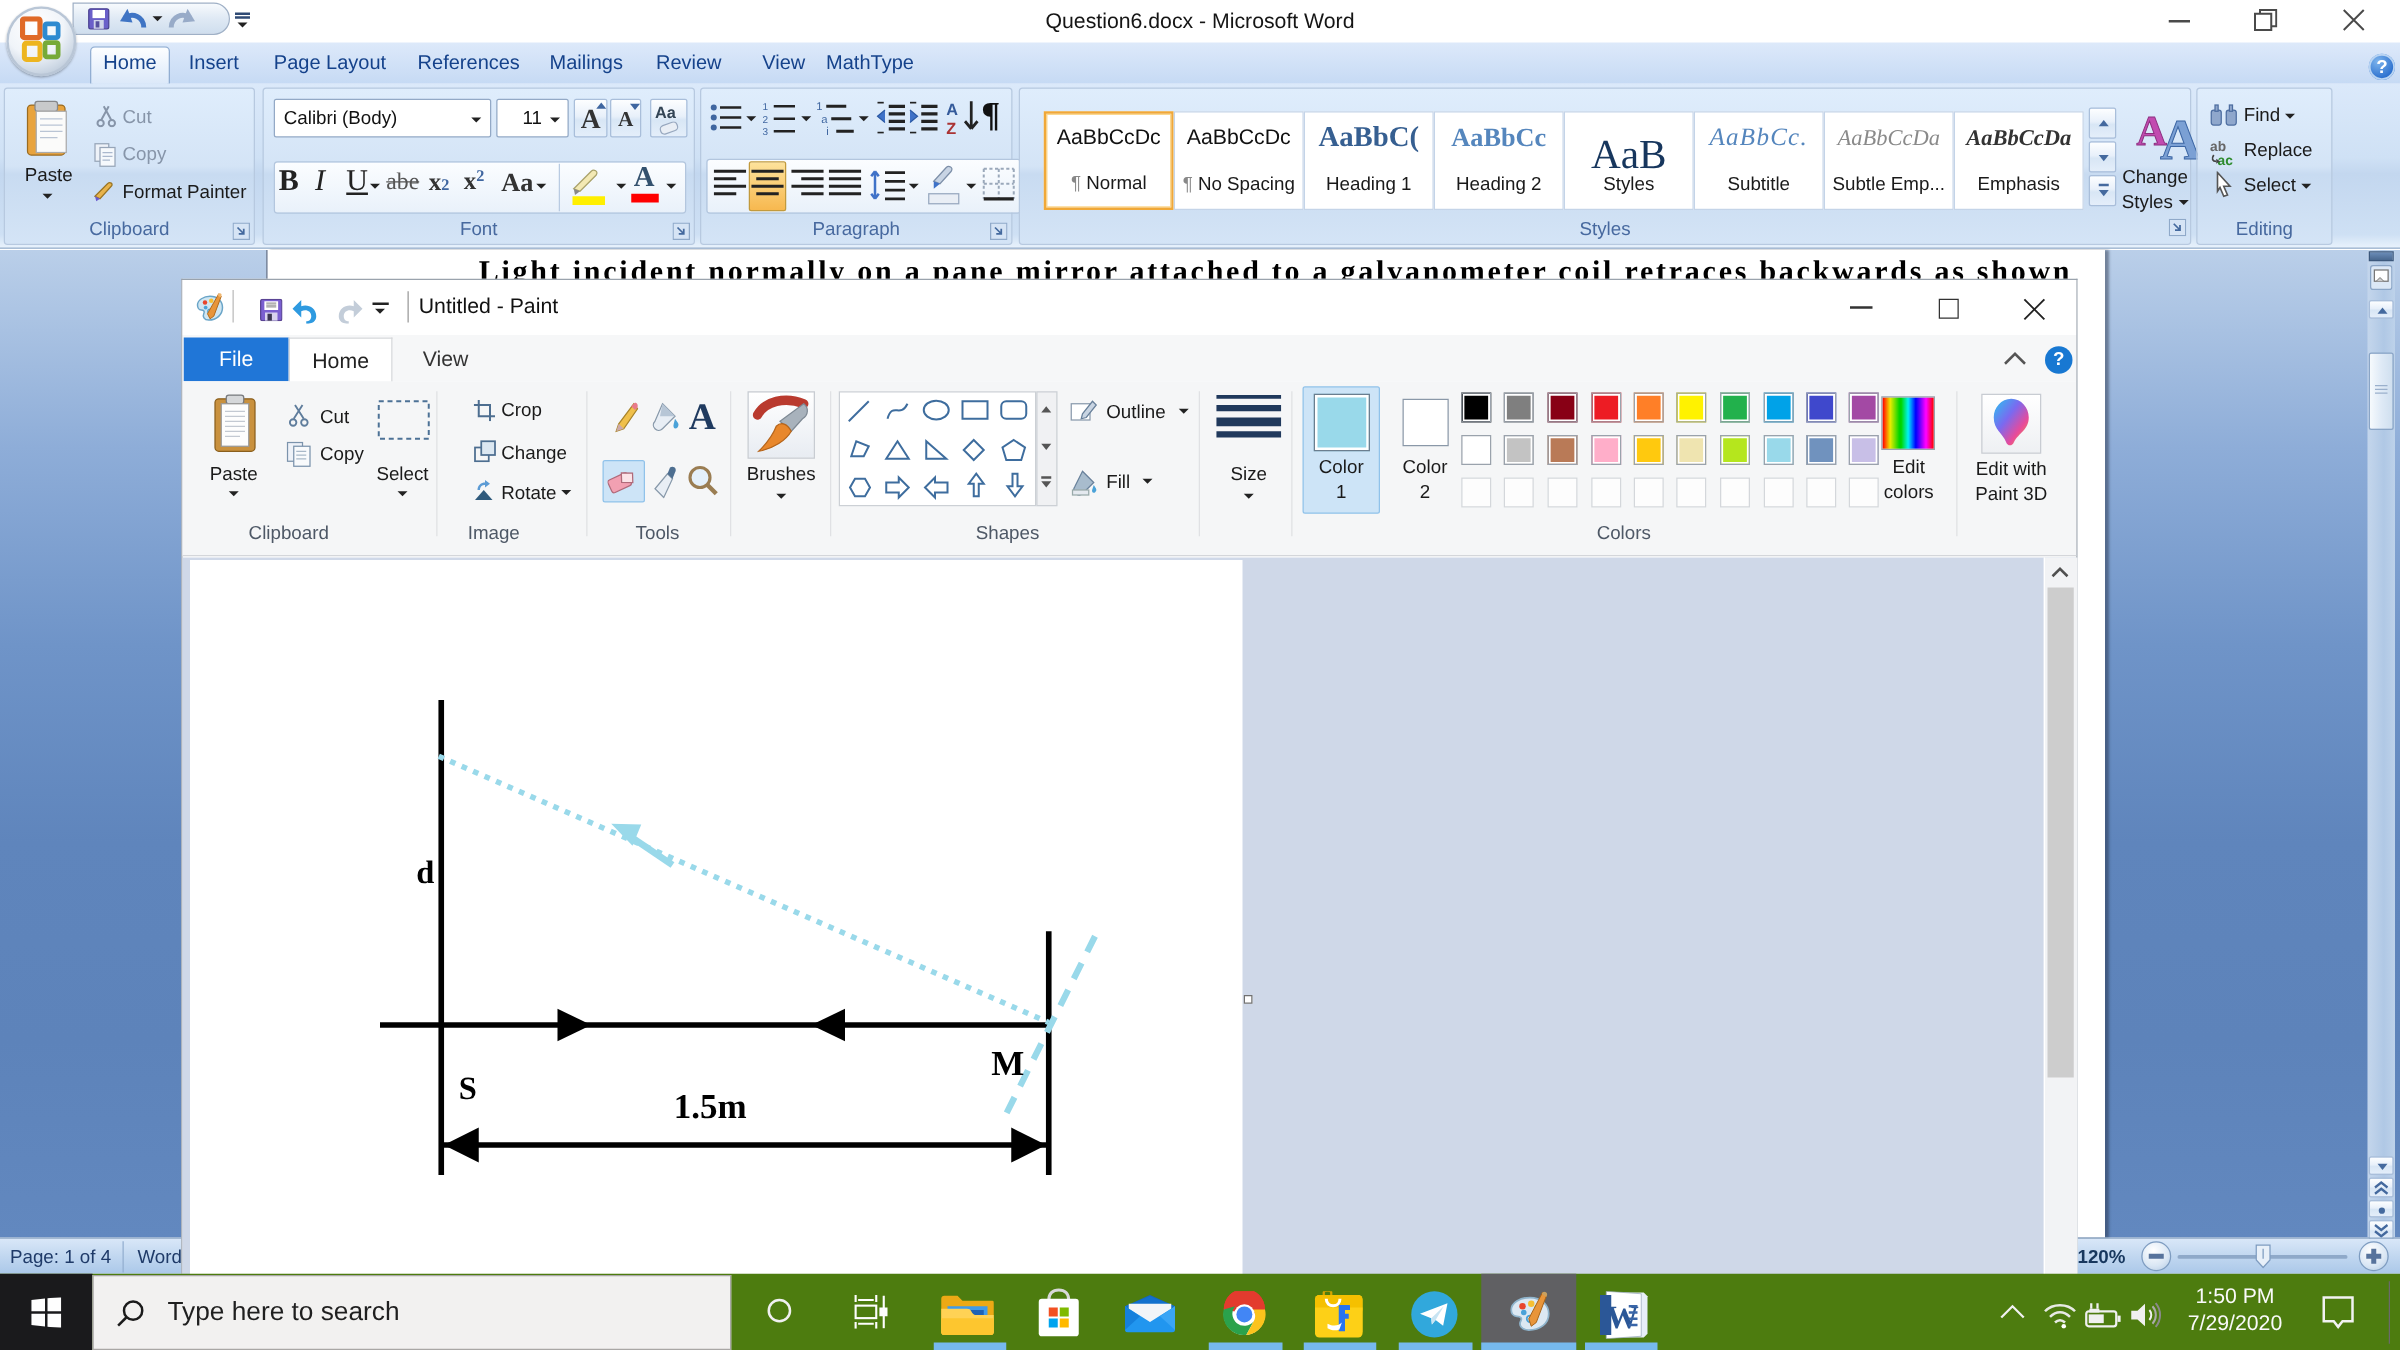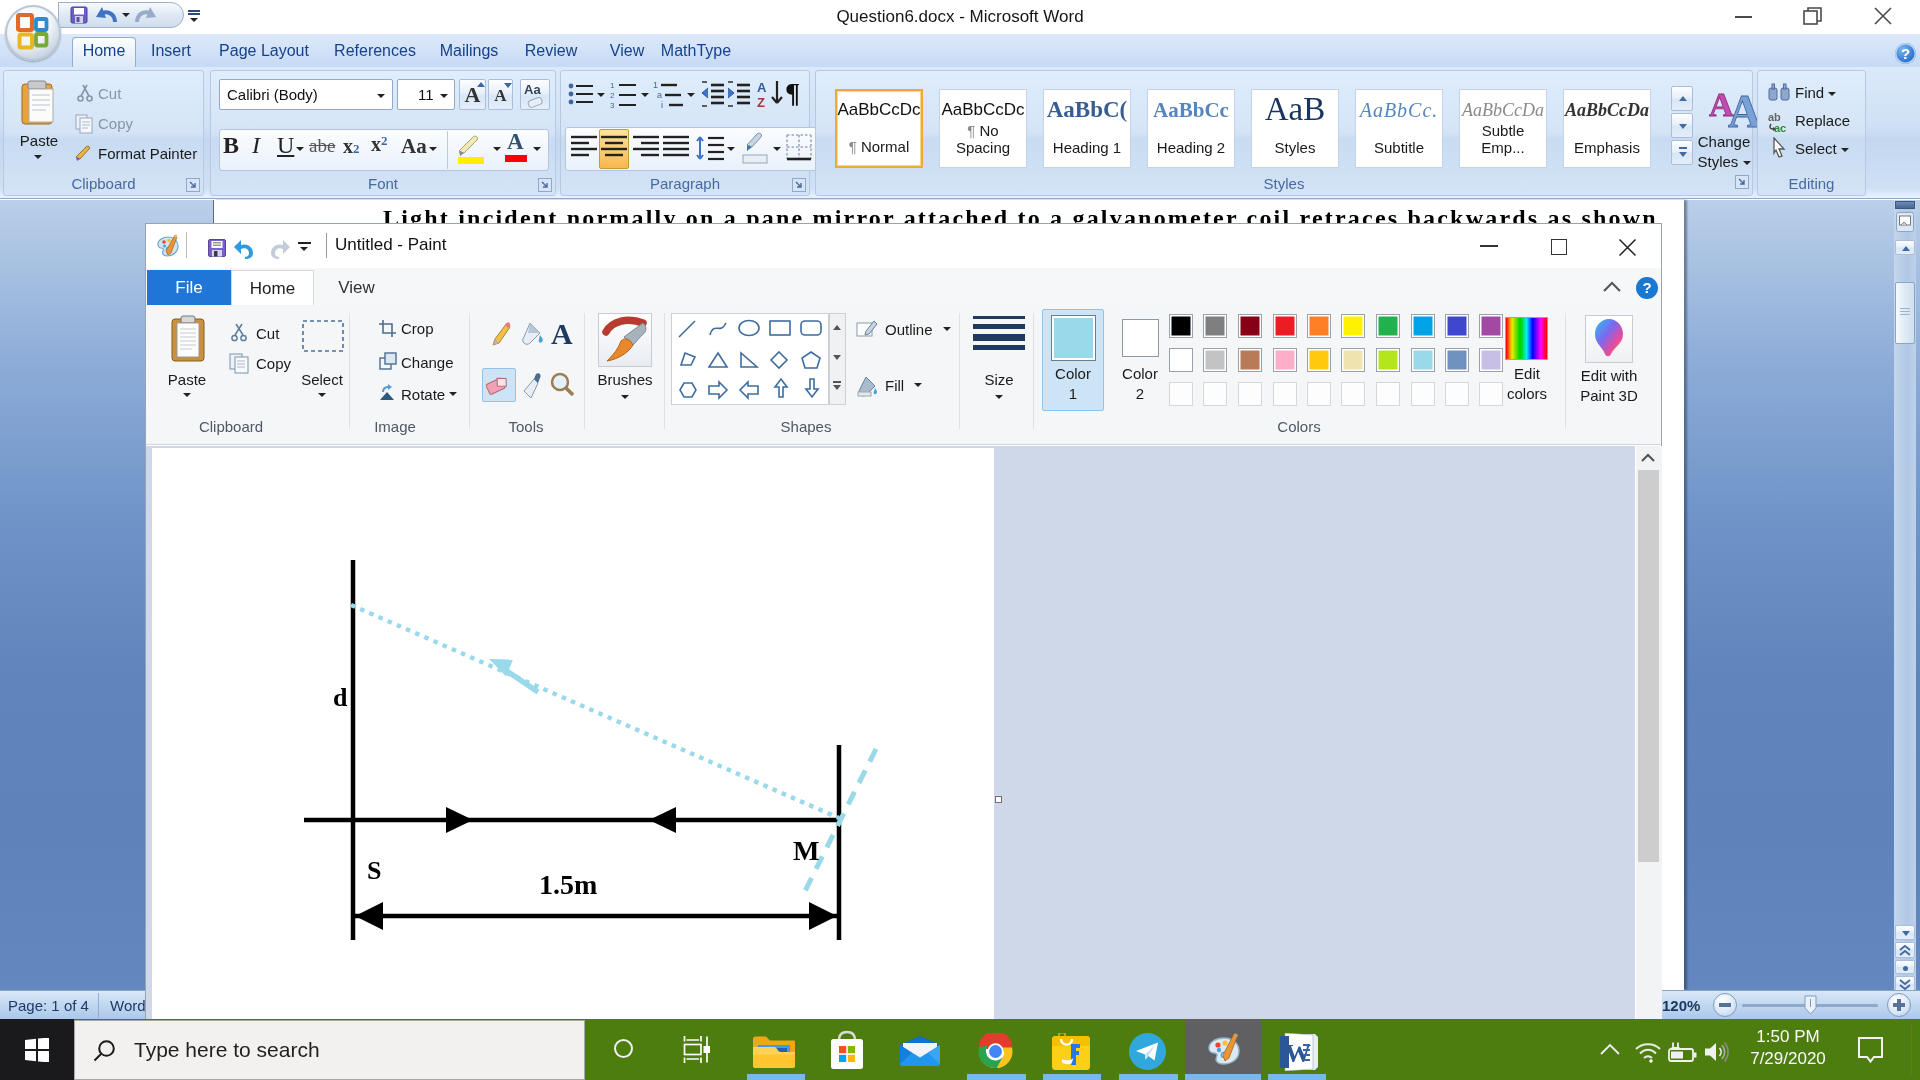"AaBbCcDc" .card { width: 88px -> 104px }
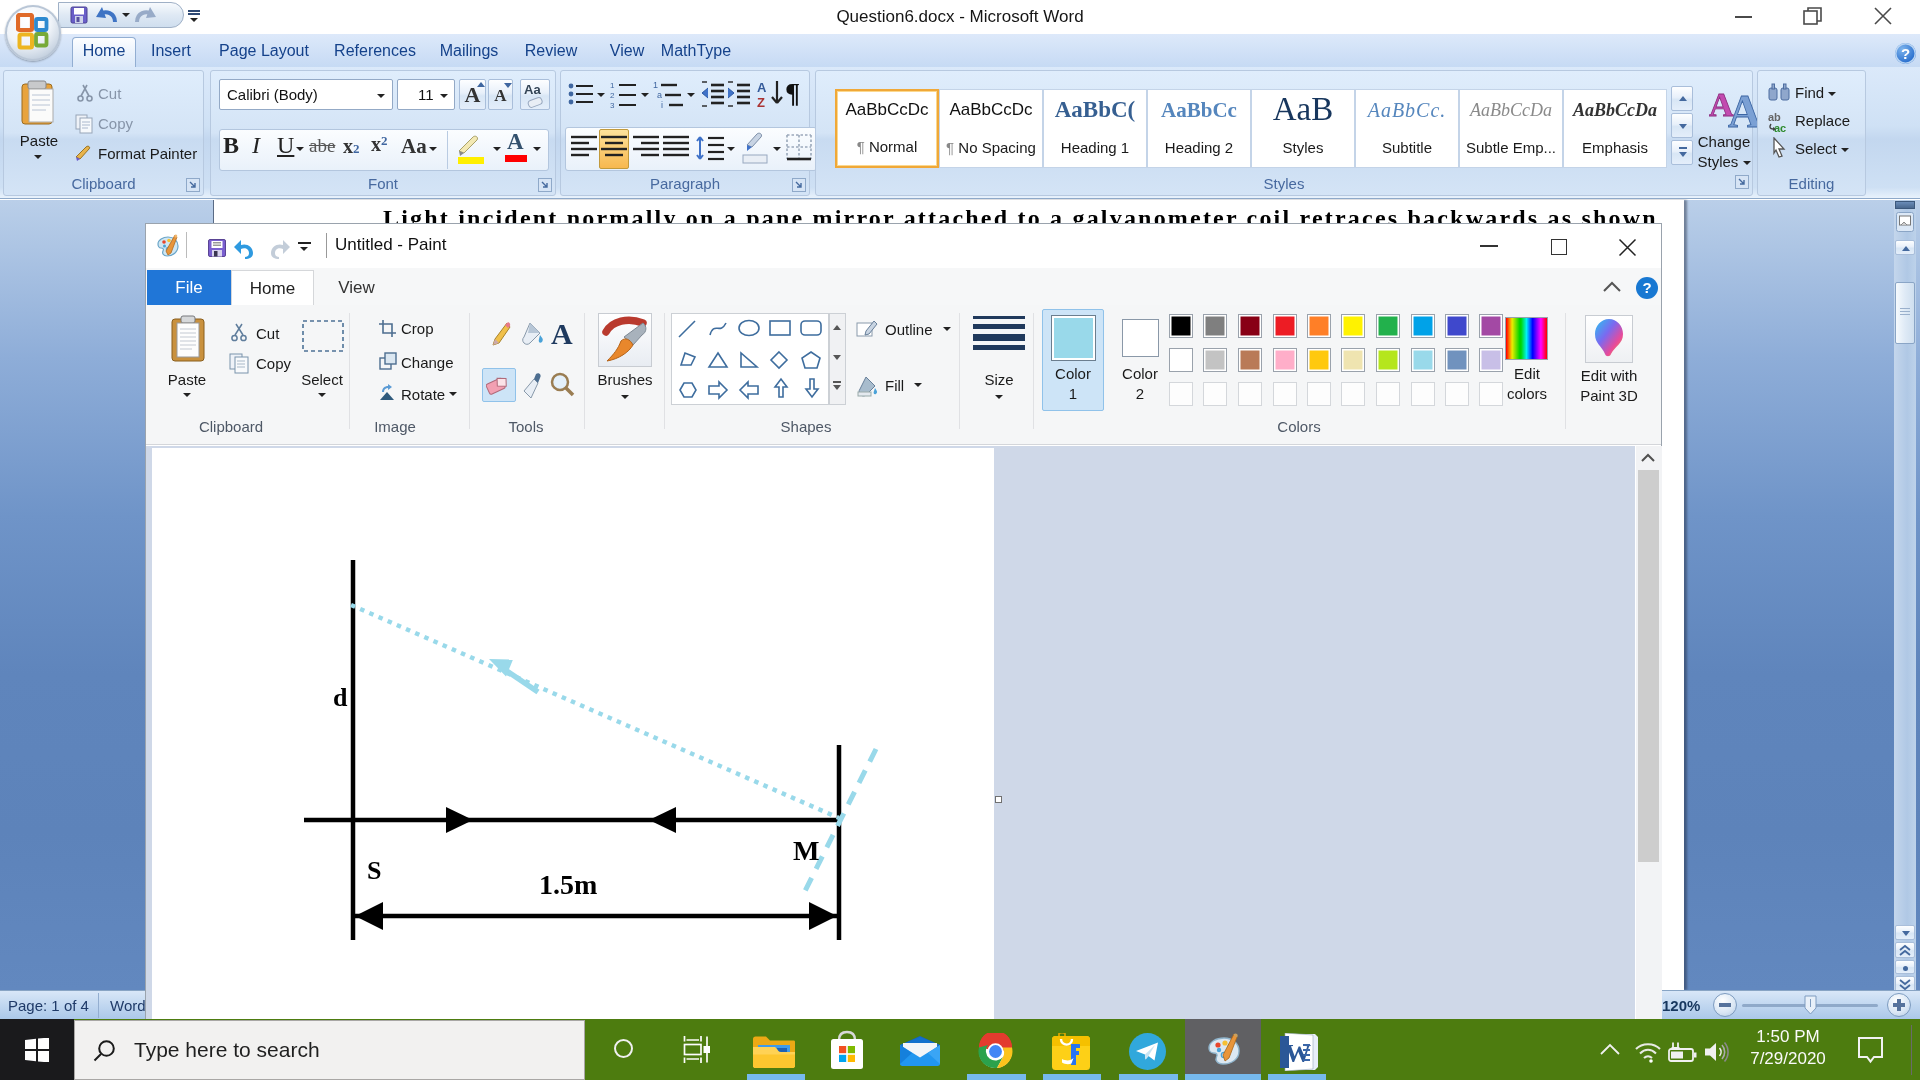"AaB" div { margin-top: 1px -> 16px }
